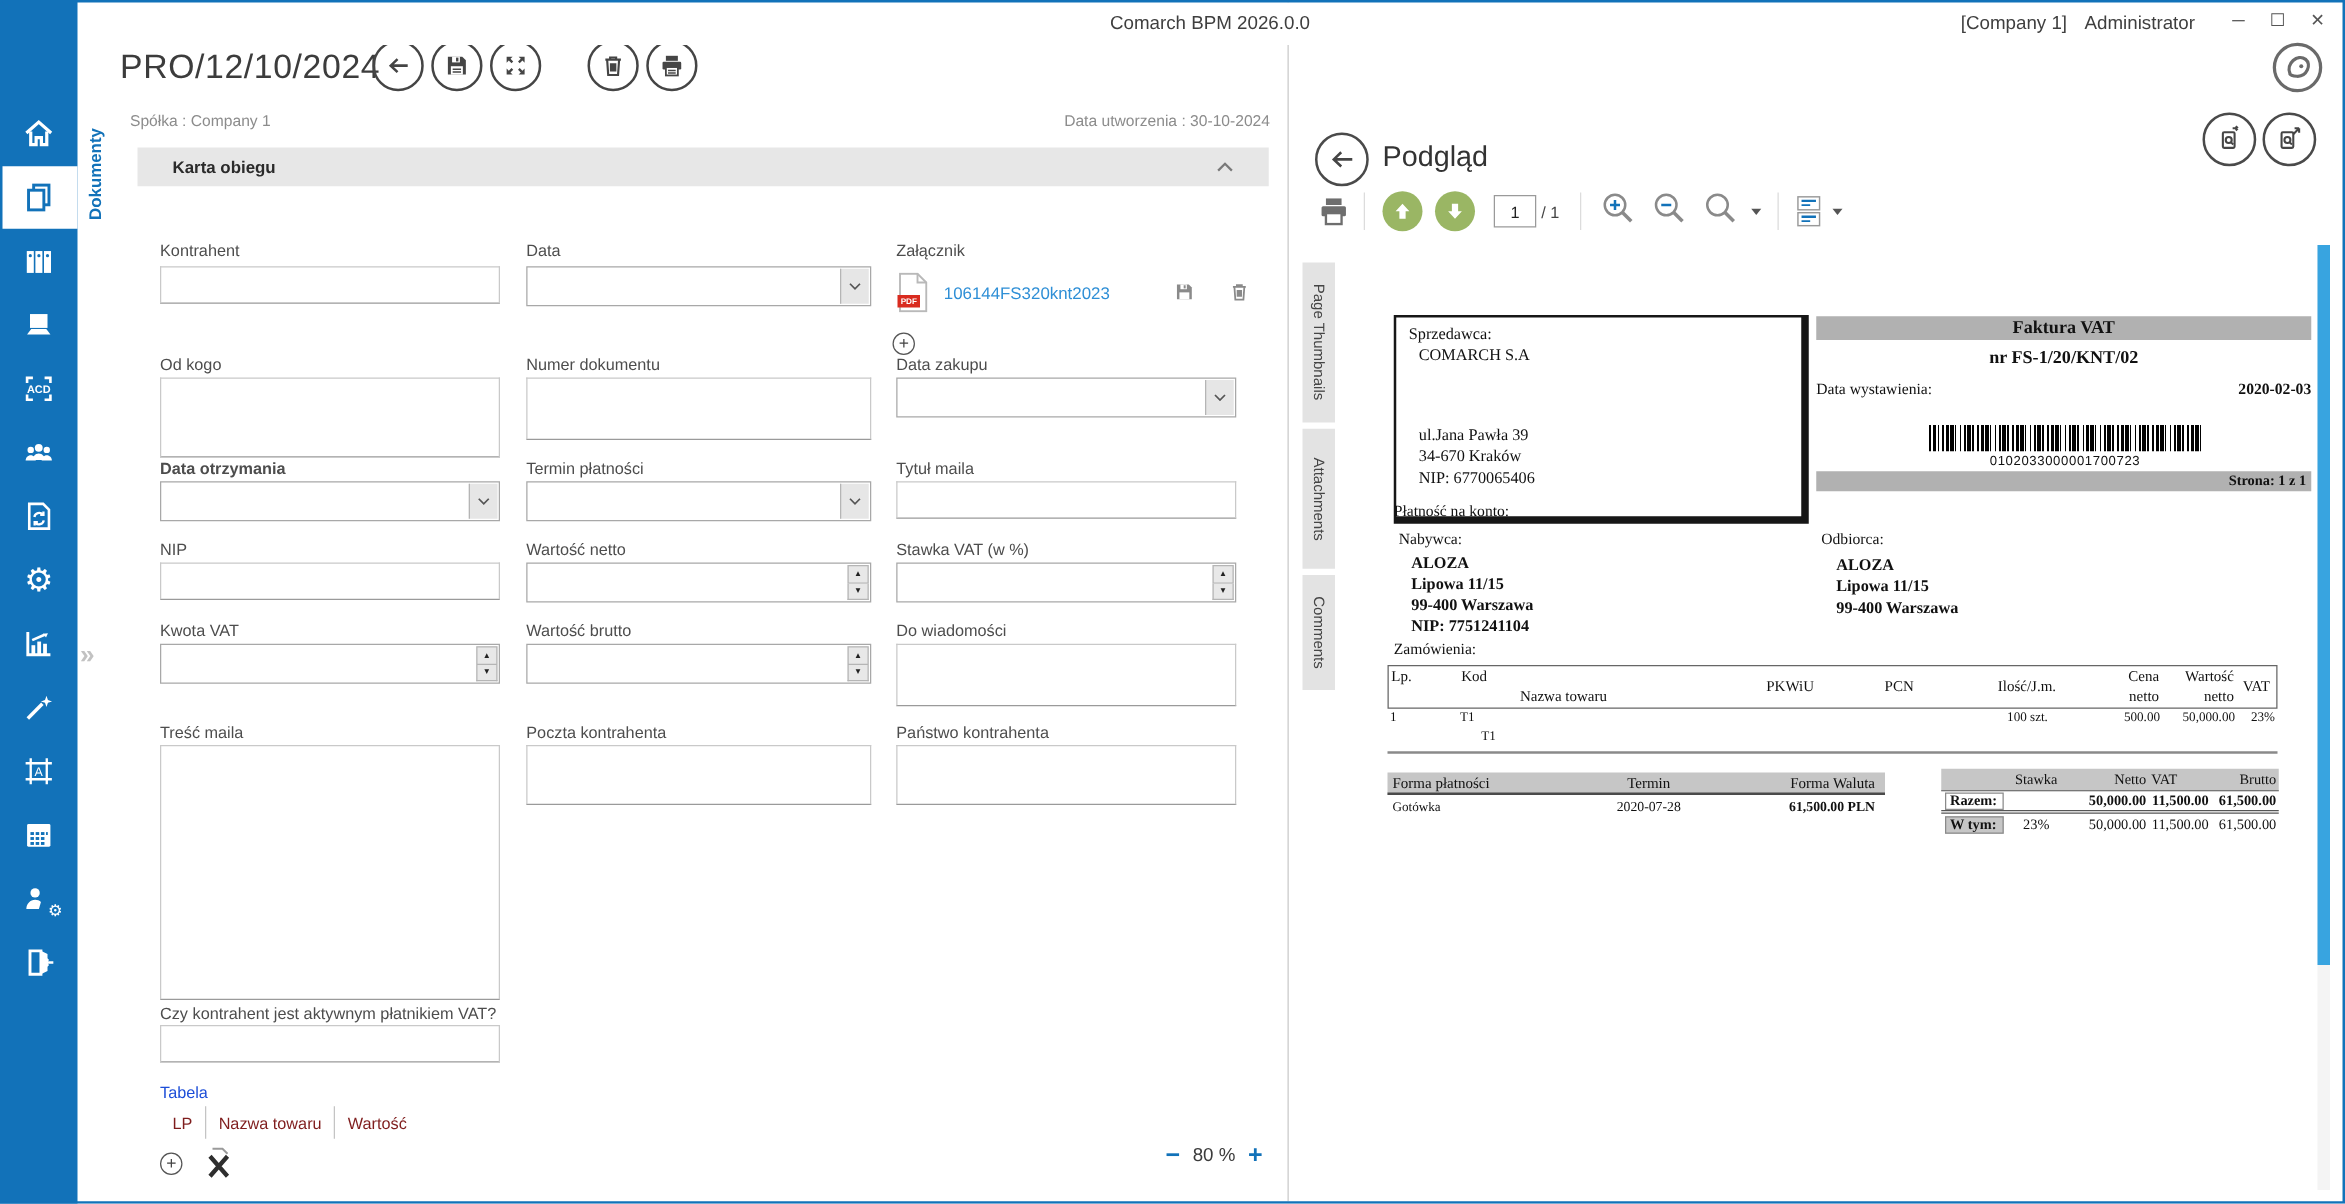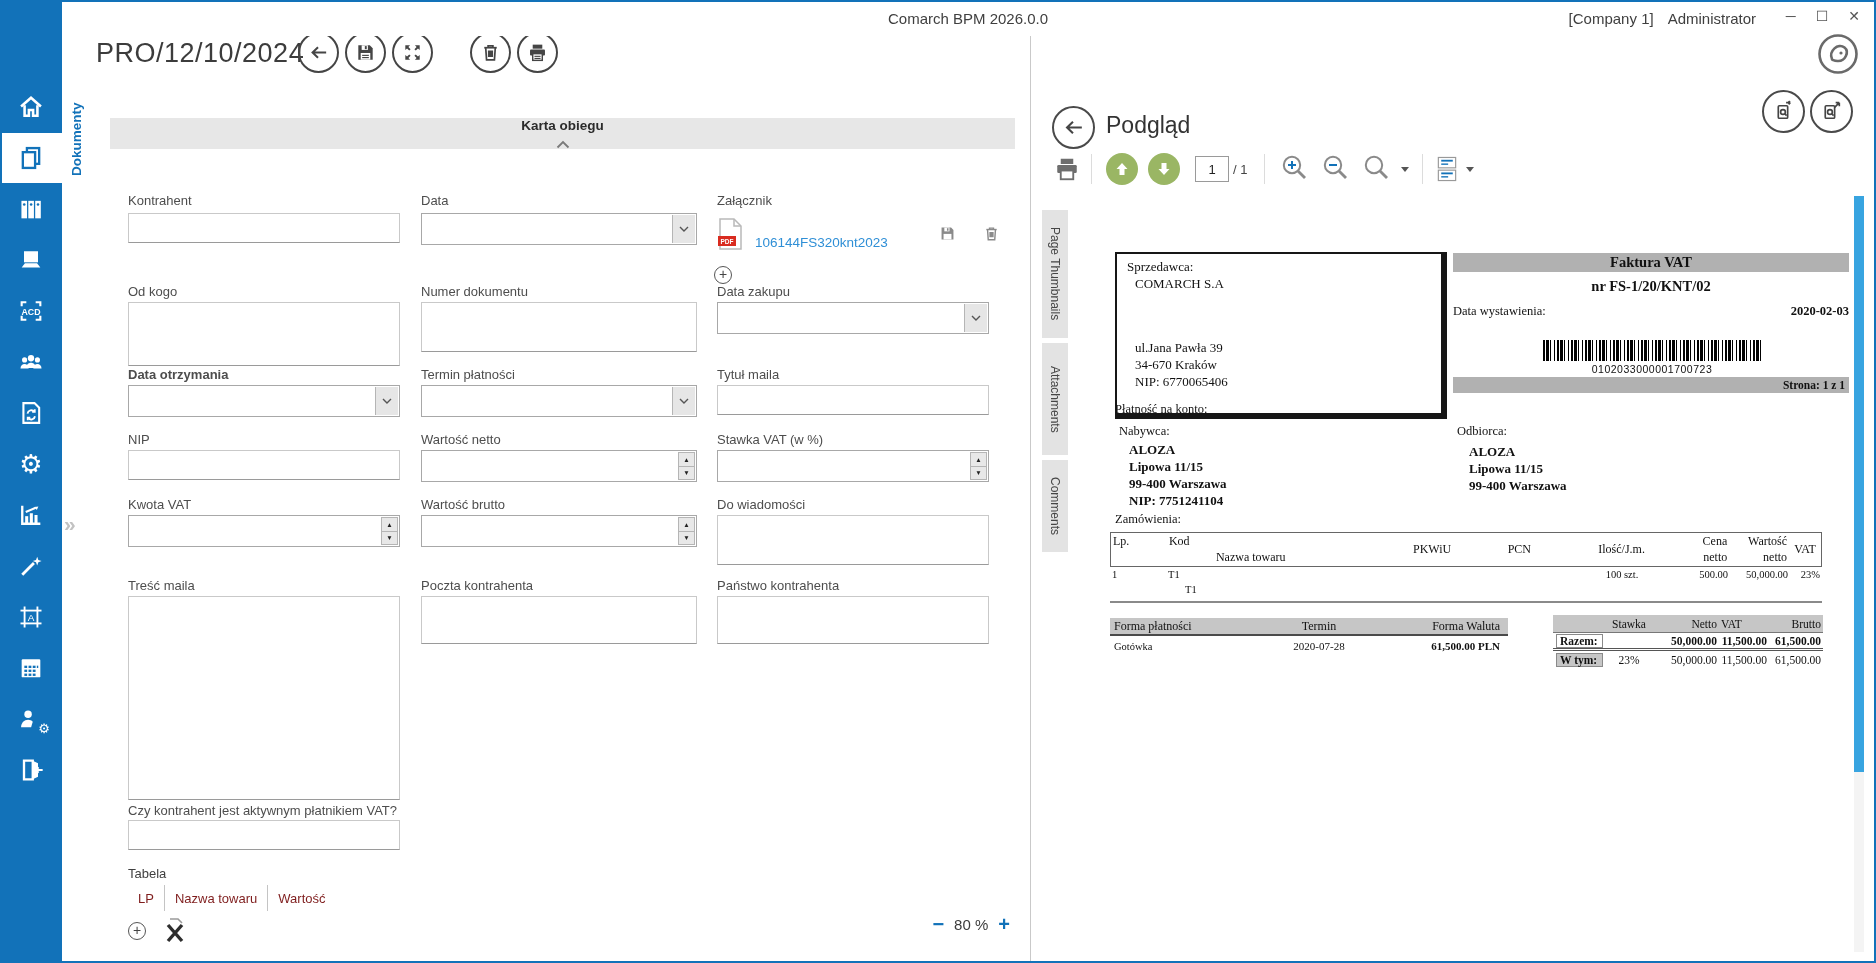"Spółka : Company 1" div { html: none -> <div> <span>Spółka : Company 1</span> <span>Data utworzenia : 30-10-2024</span> </div> }
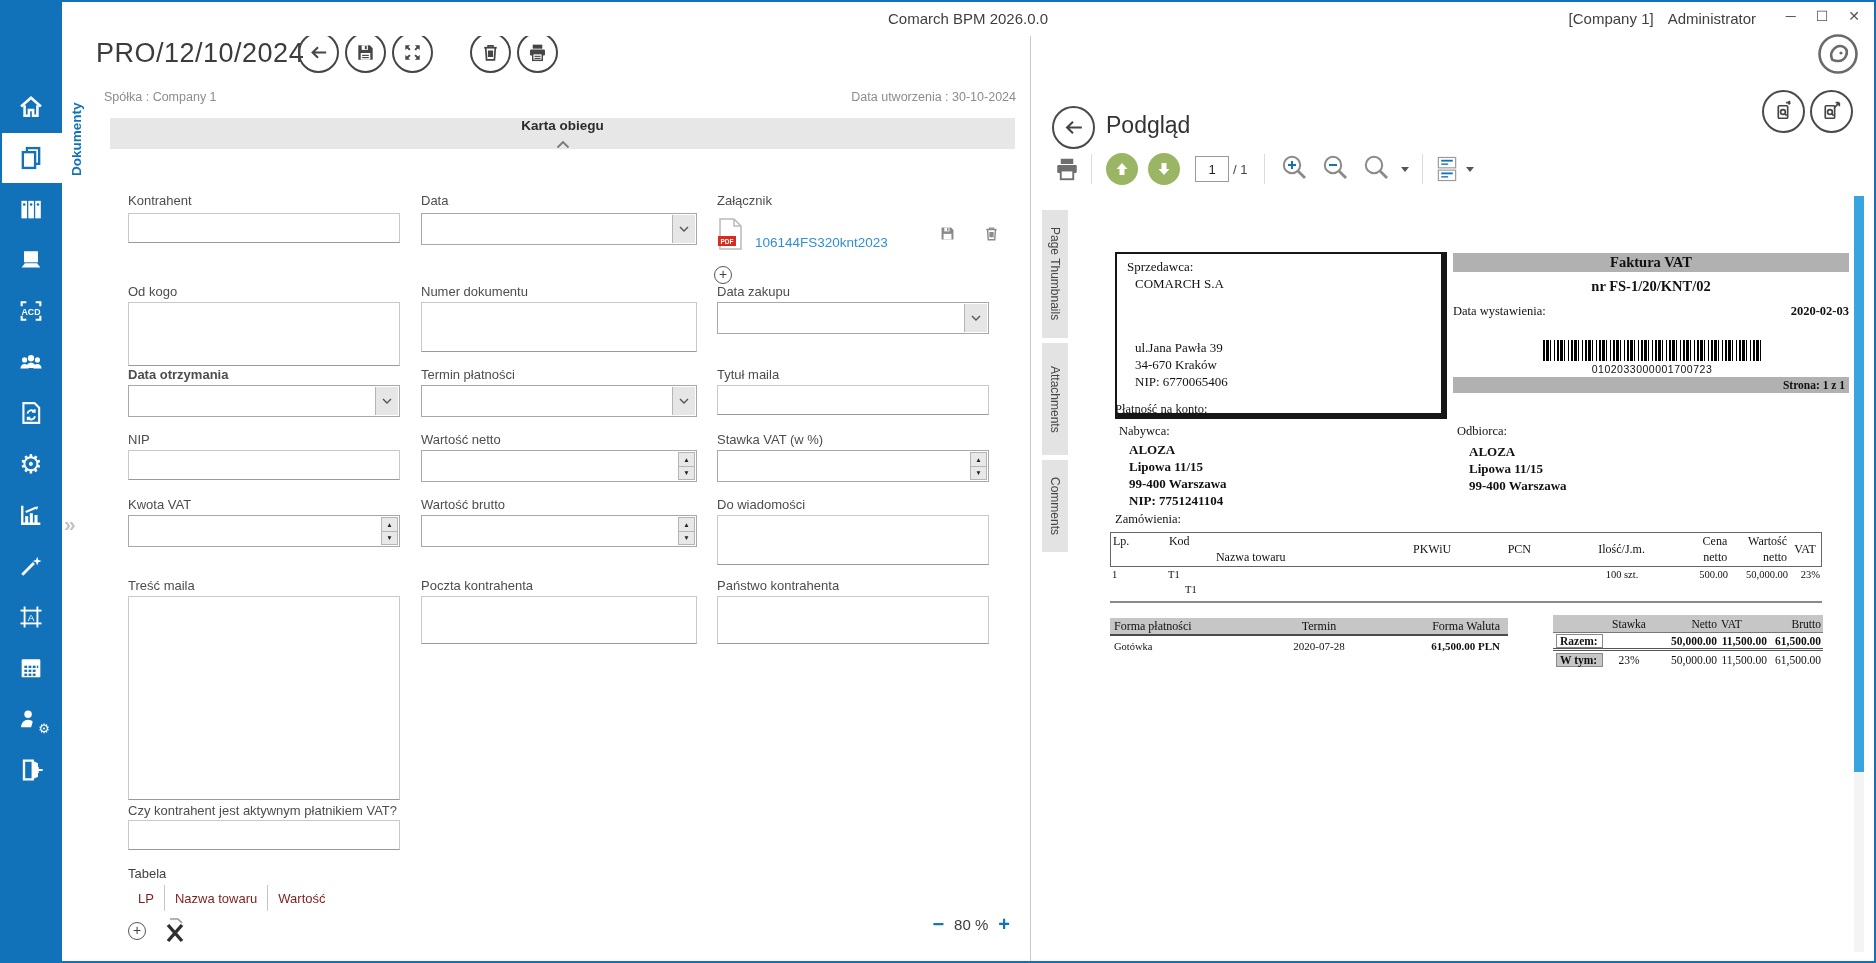"Karta obiegu" #karta-bar { flex-direction: column -> none; padding: 0 16px -> 0 28px }
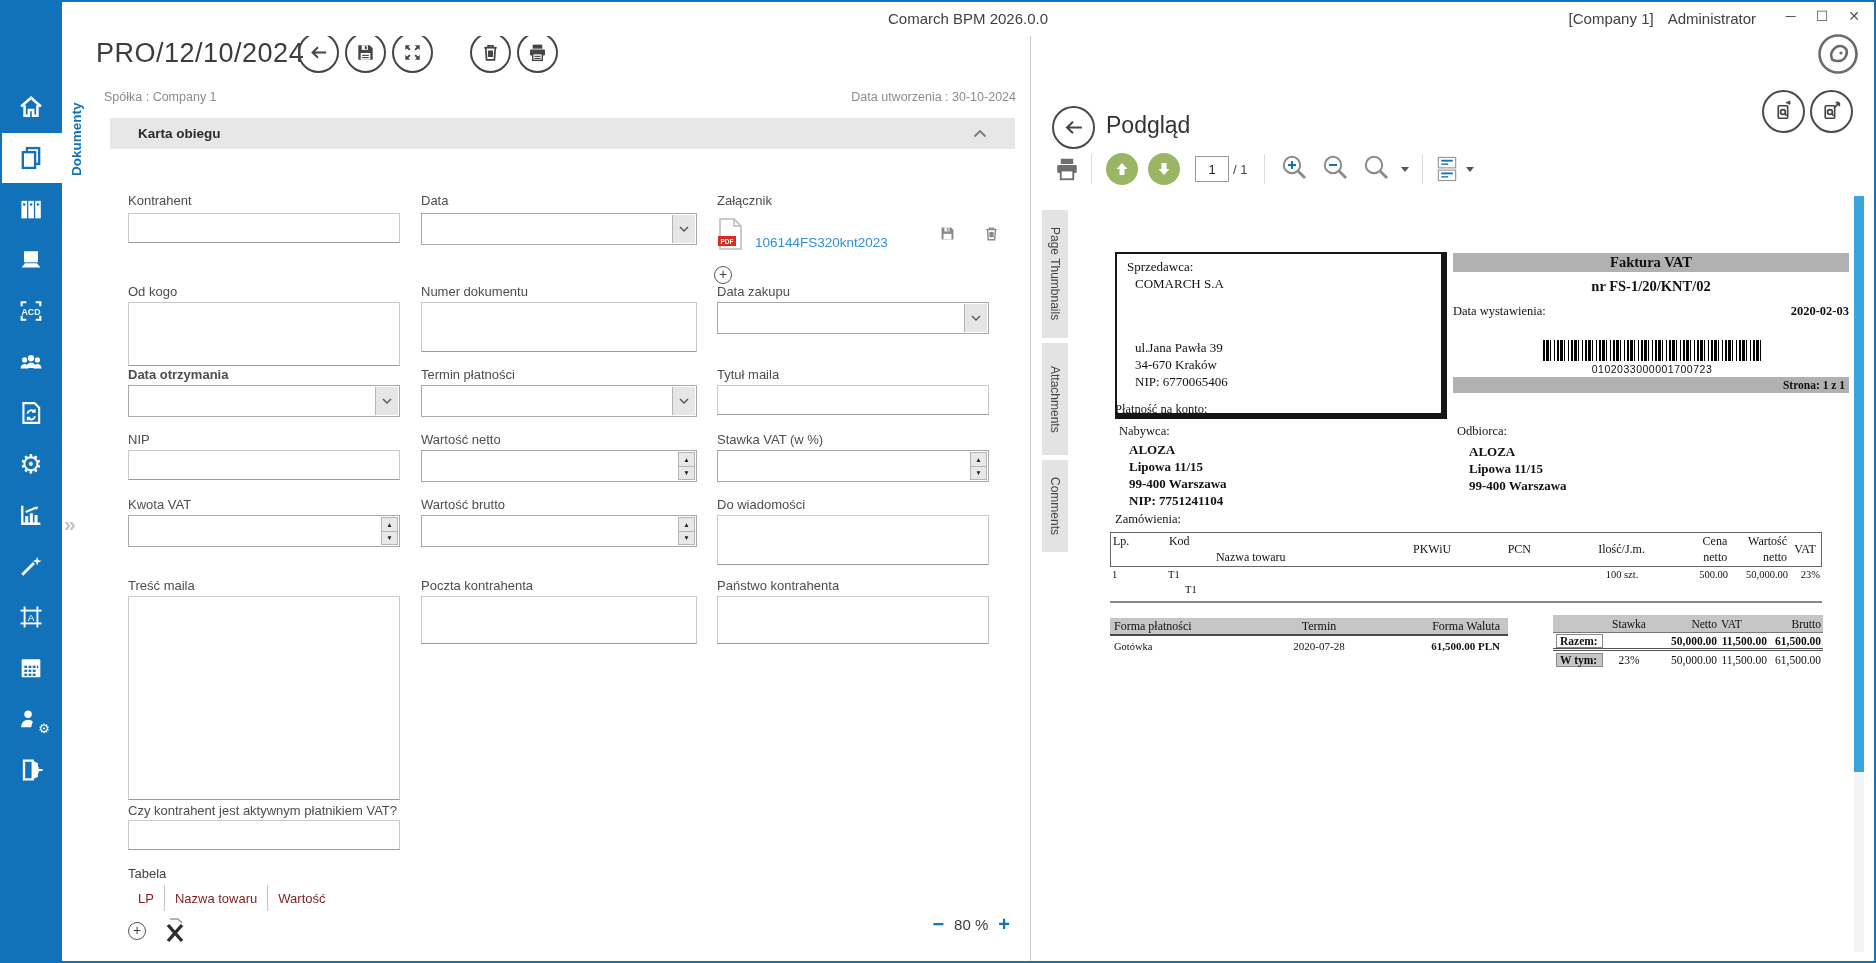"106144FS320knt2023" #attach-row { align-items: flex-end -> center }
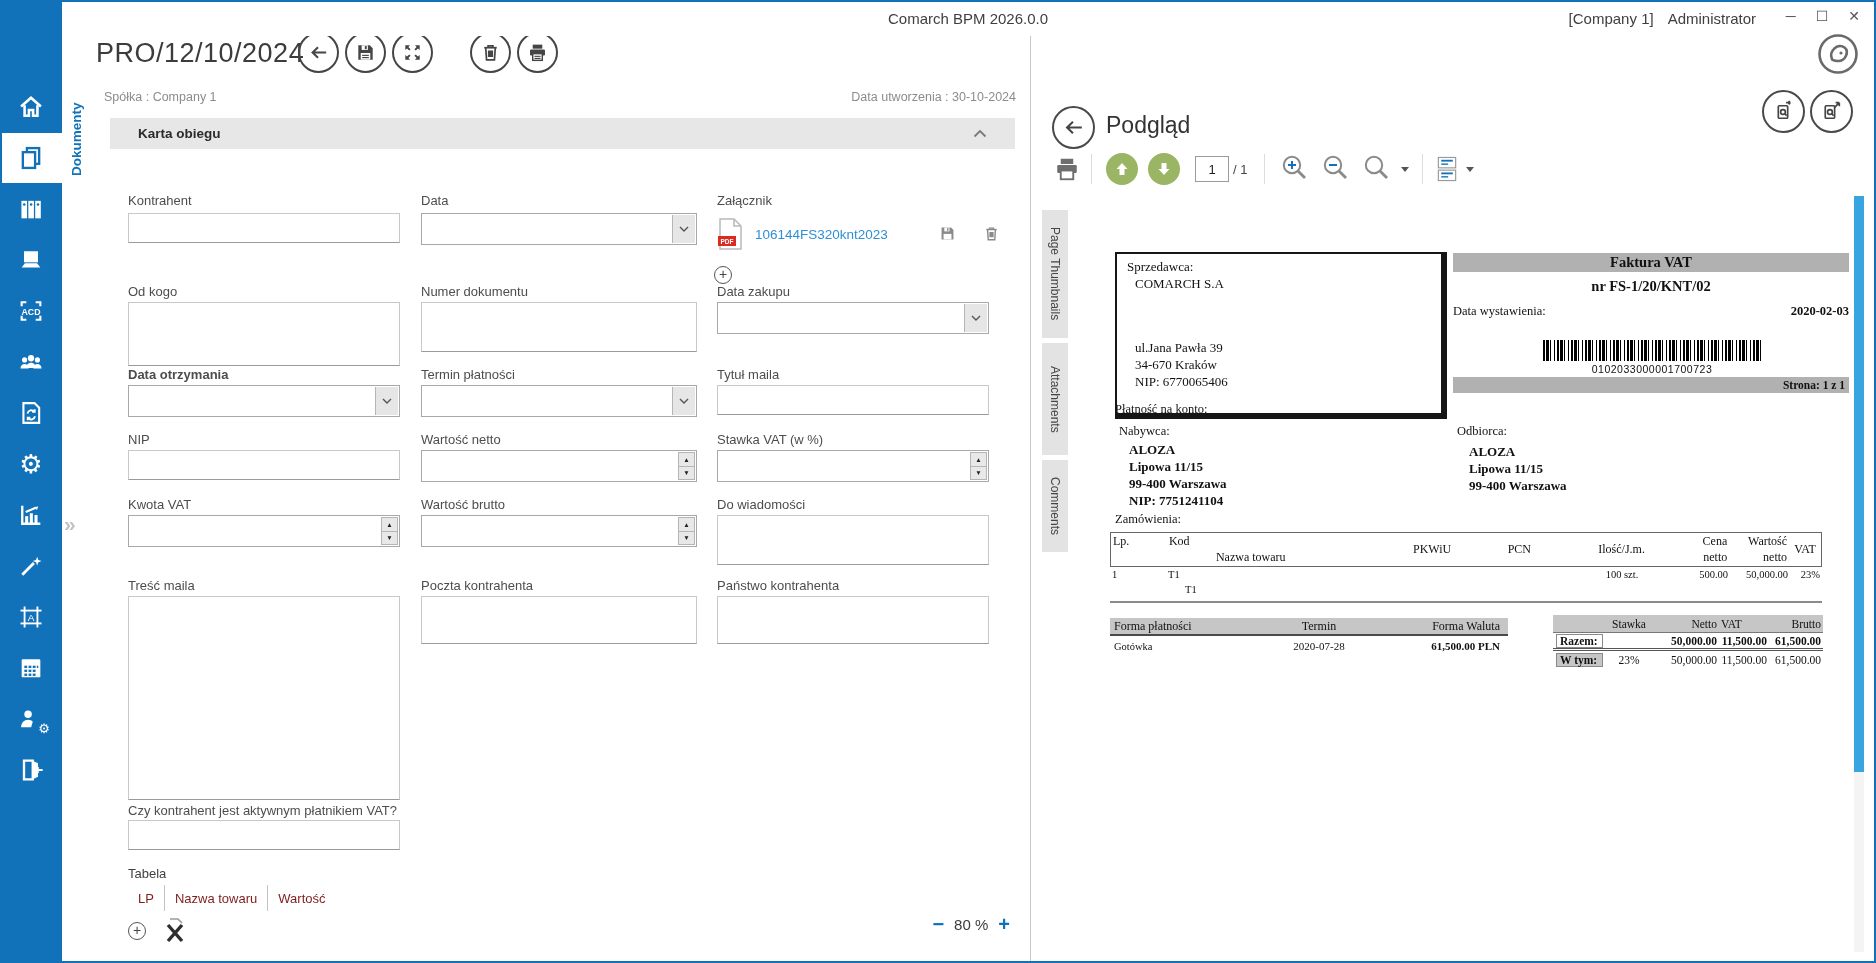"Tabela" #tabela-label { color: #404040 -> #1d4ed8 }
